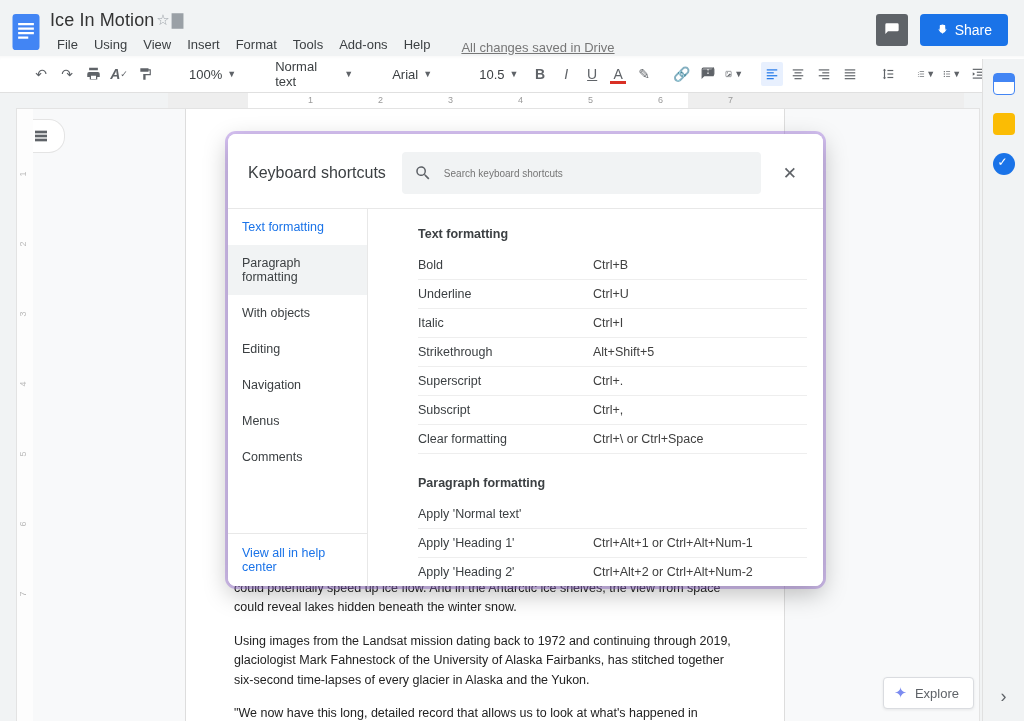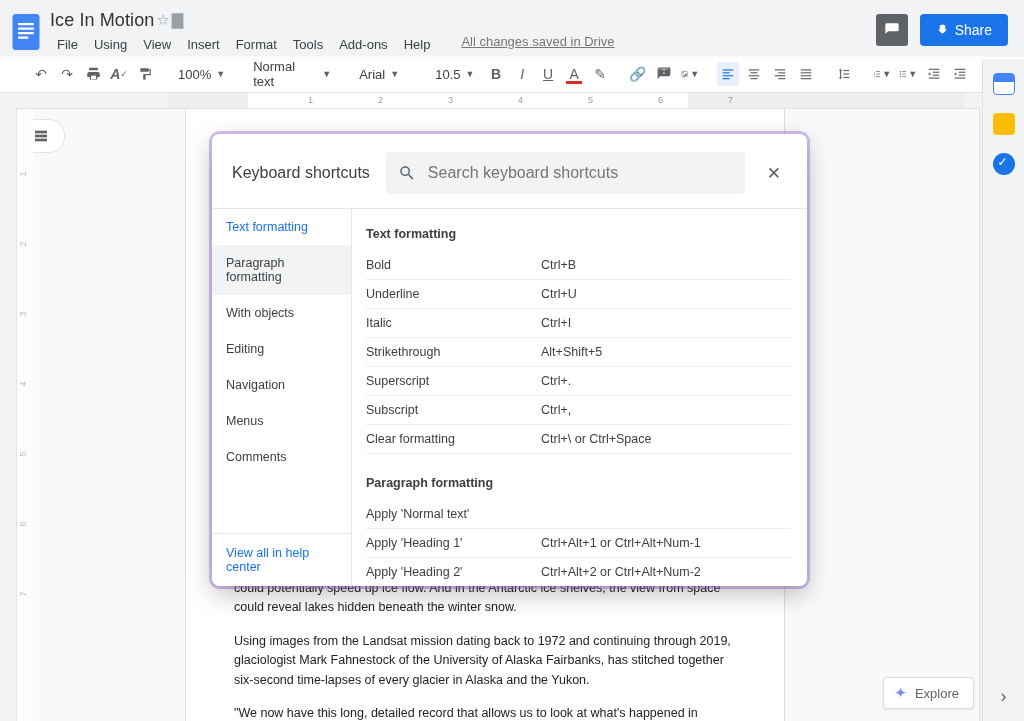"File" .menubar { align-items: flex-start -> flex-end }
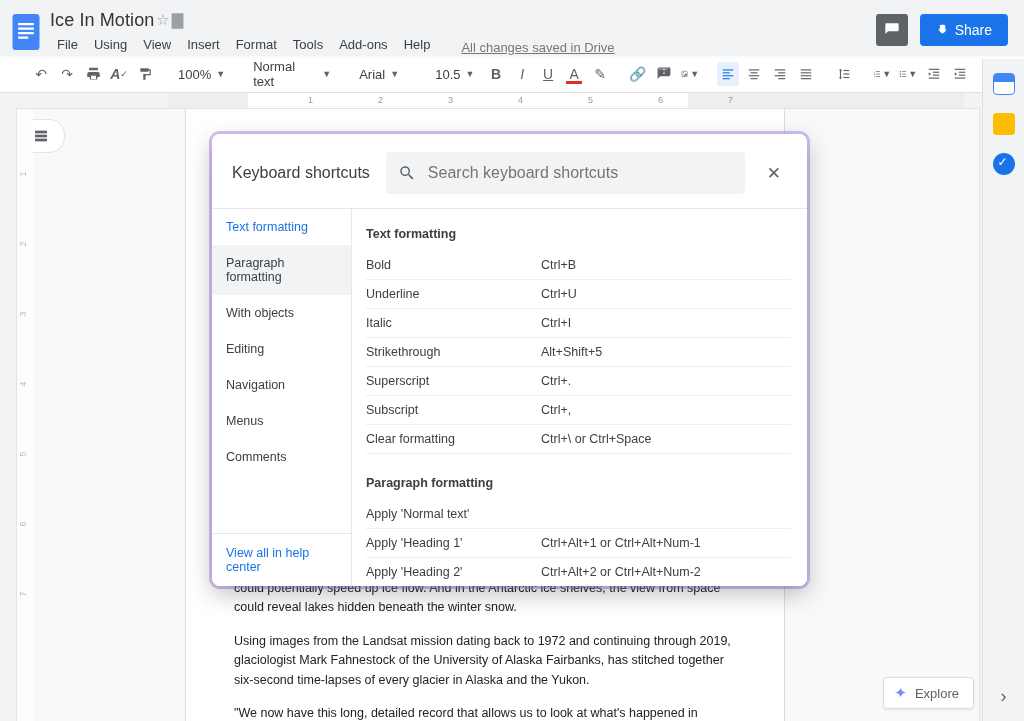"100%" .tb-select { margin-left: none -> 11px }
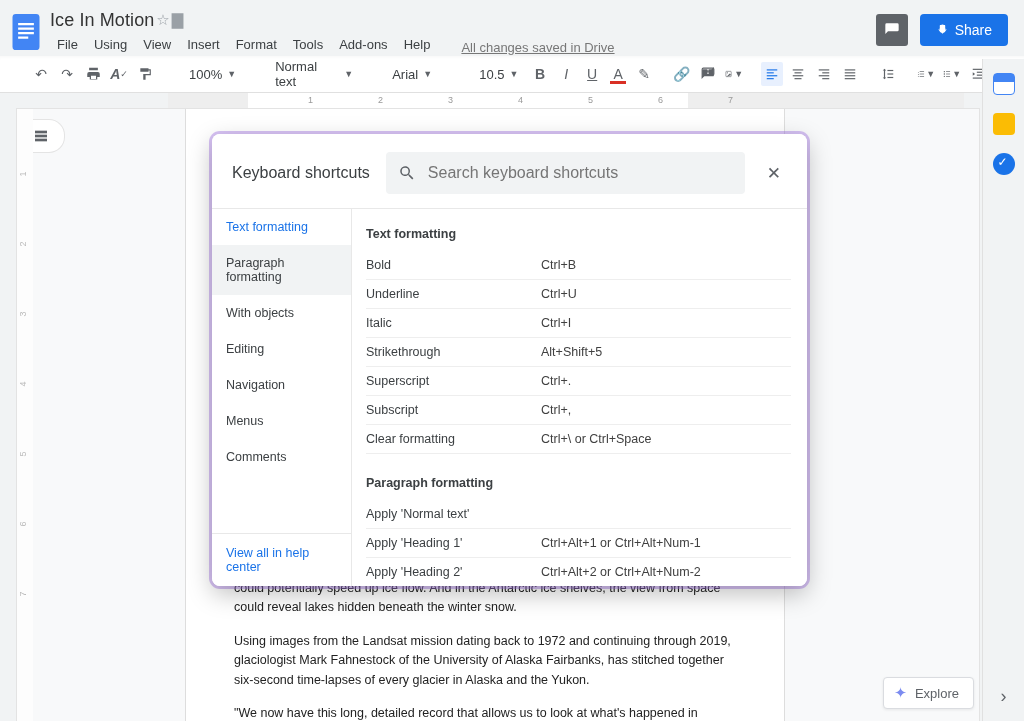"Keyboard shortcuts" .modal { left: 212px -> 228px }
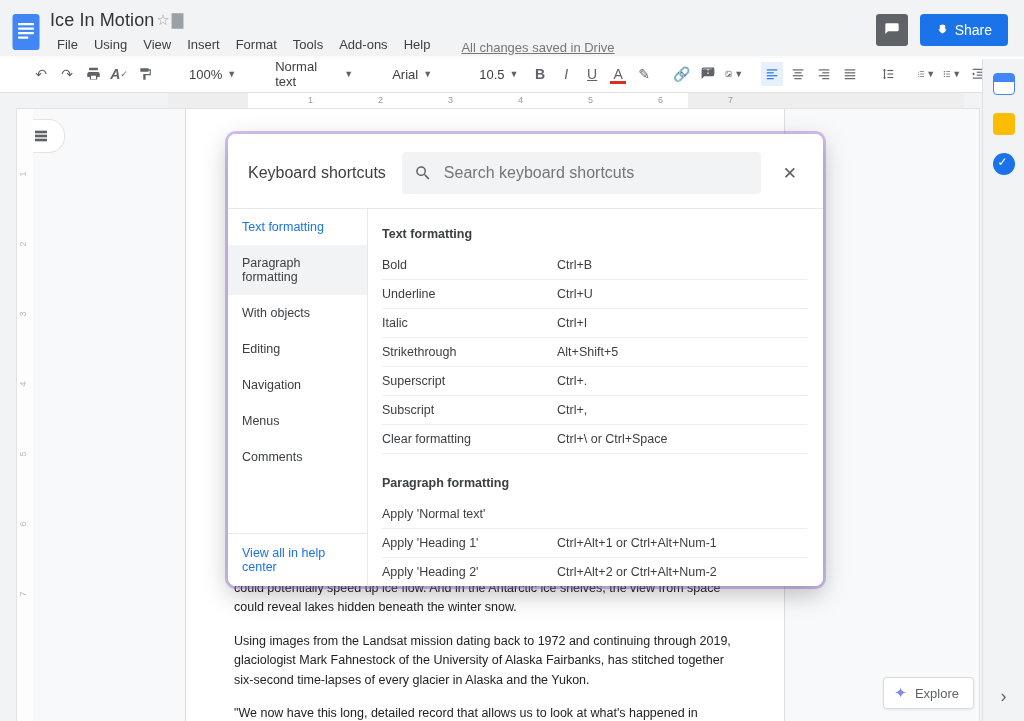"Search keyboard shortcuts" .modal-search input { font-size: 16px -> 10px }
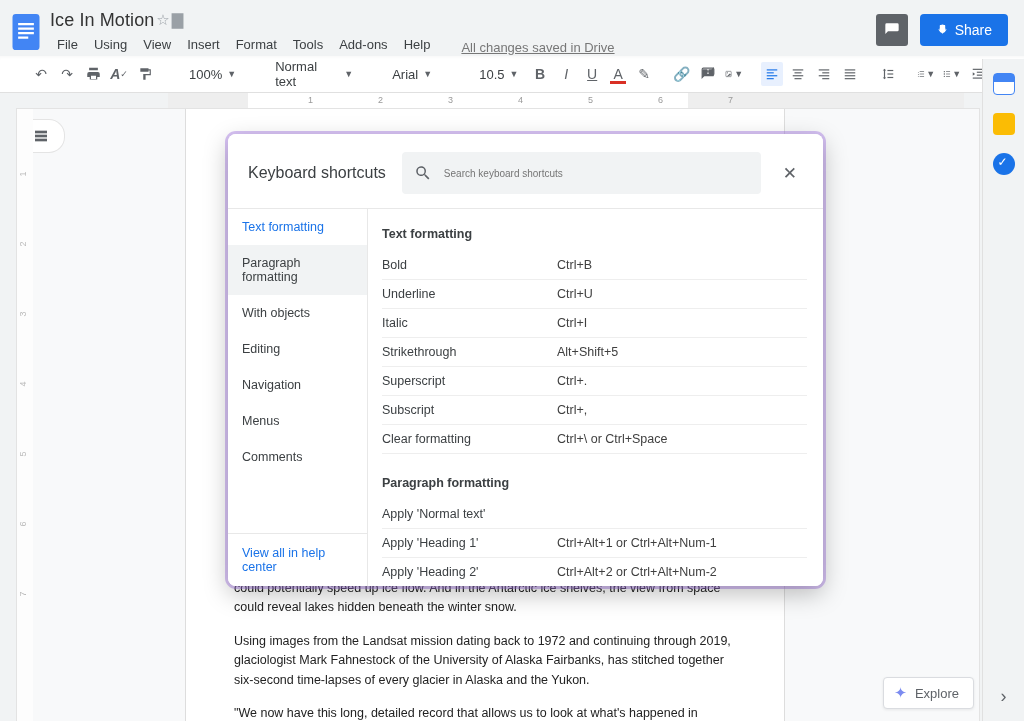"Text formatting" .modal-body { gap: none -> 36px }
